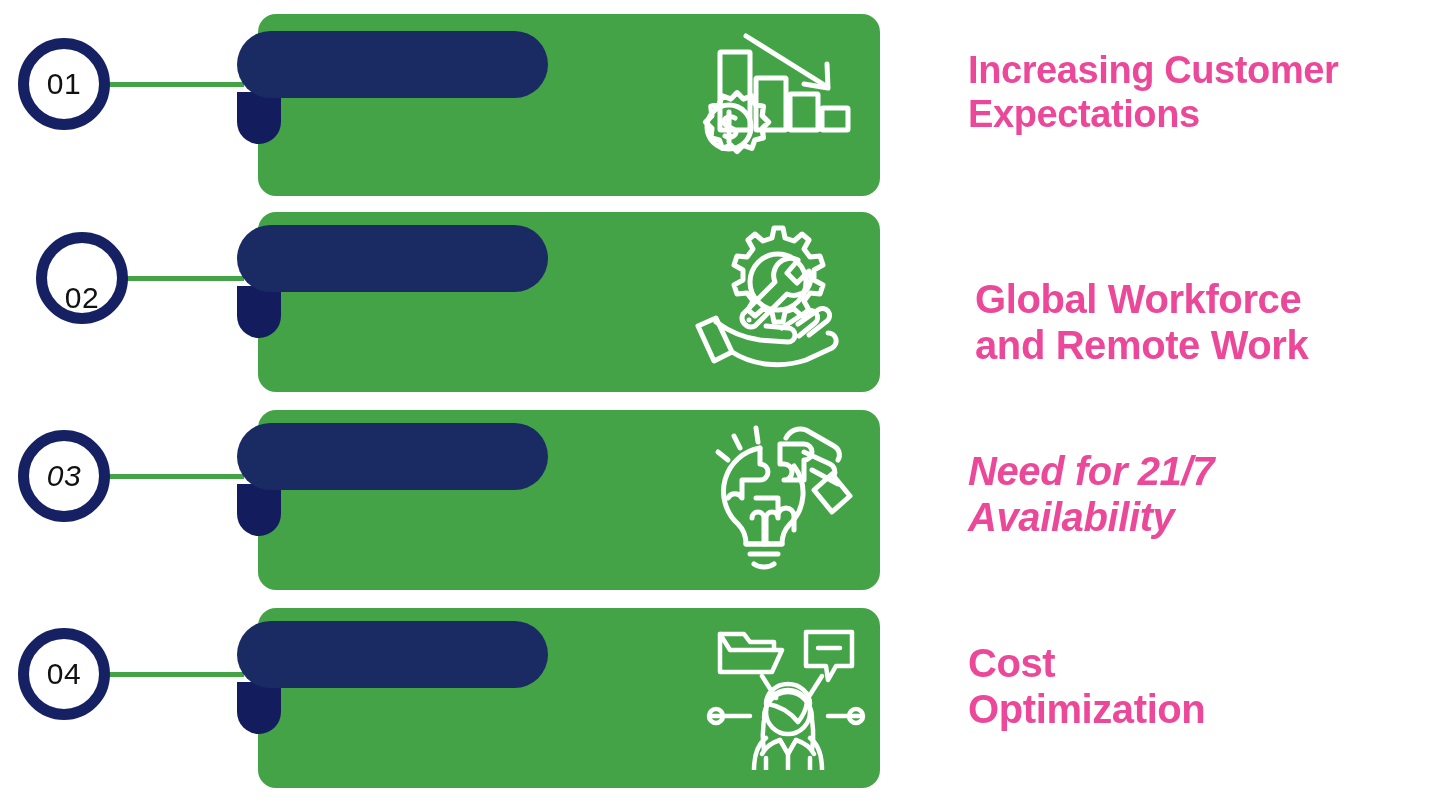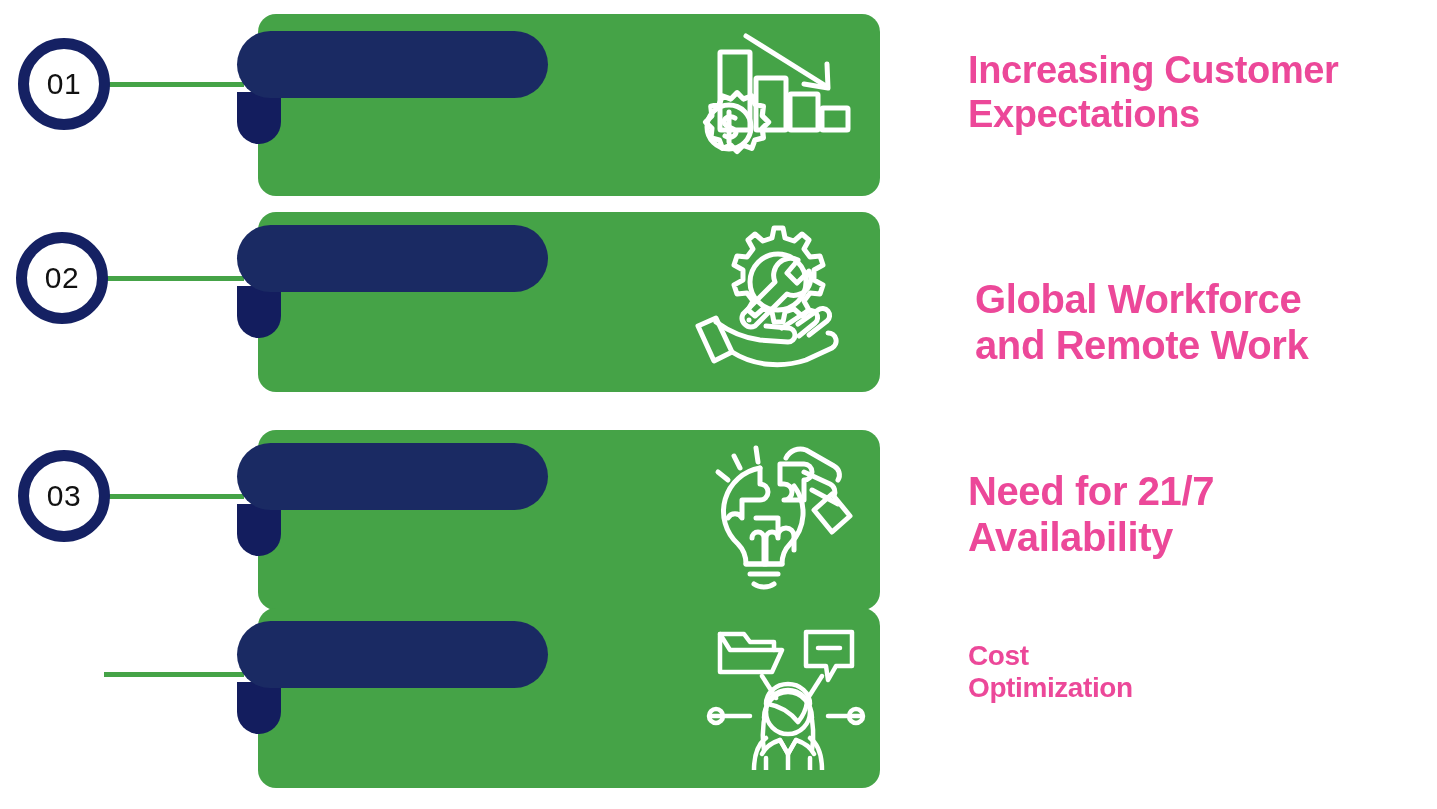"02" div.num-circle { align-items: none -> flex-end; left: 16px -> 36px }
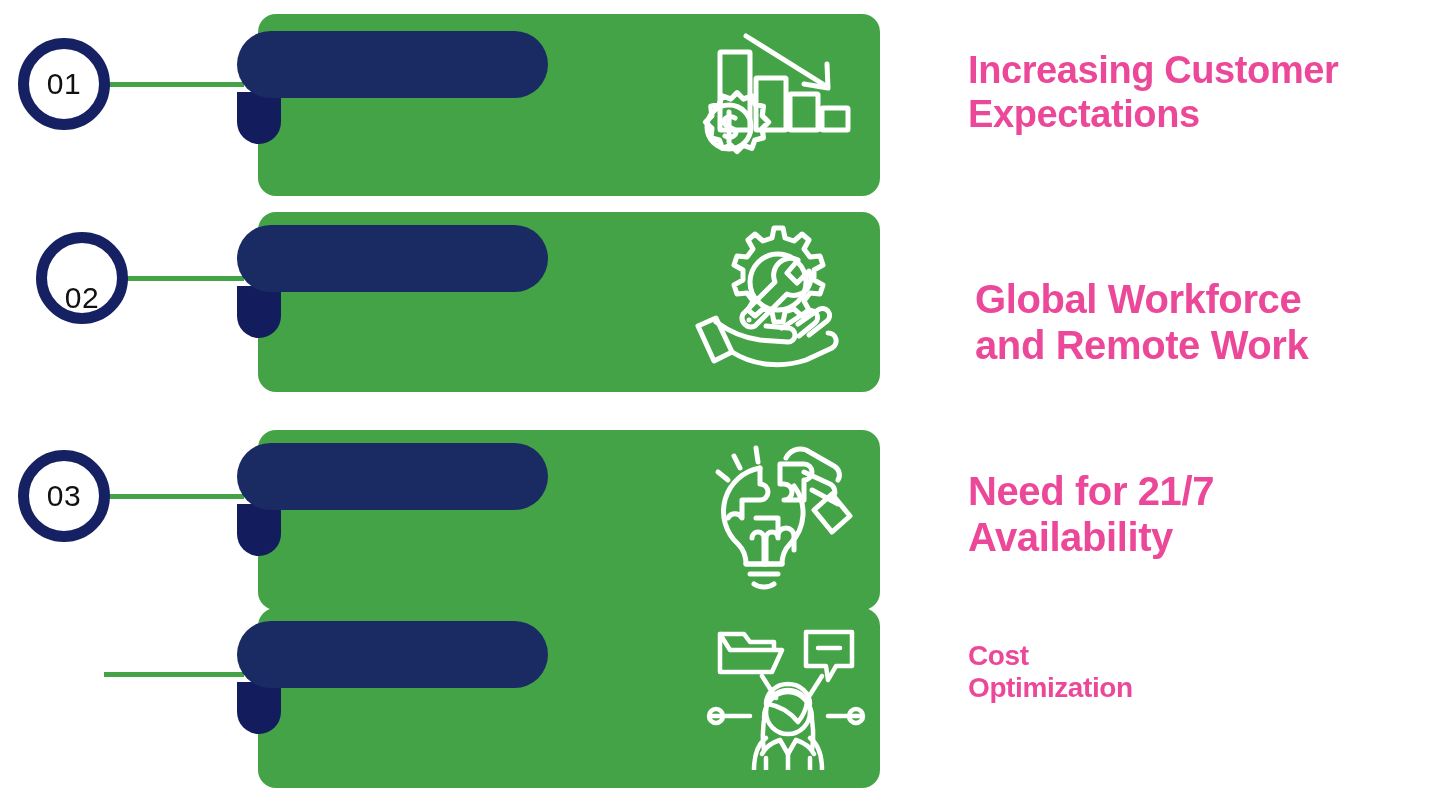"03" div.row { font-style: none -> italic; top: 416px -> 396px }
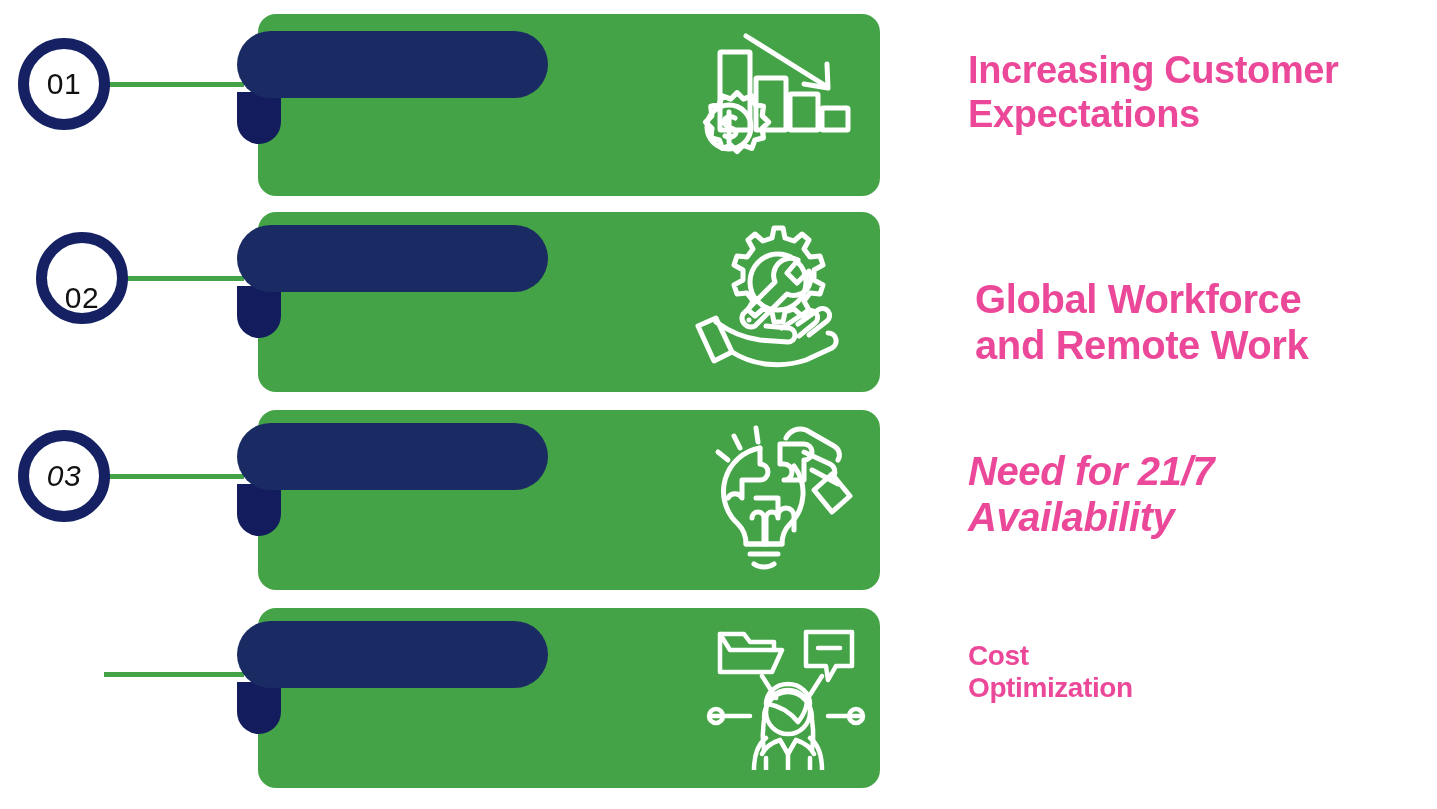"04" div.num-circle { html: none -> <div> <span>04</span> </div> }
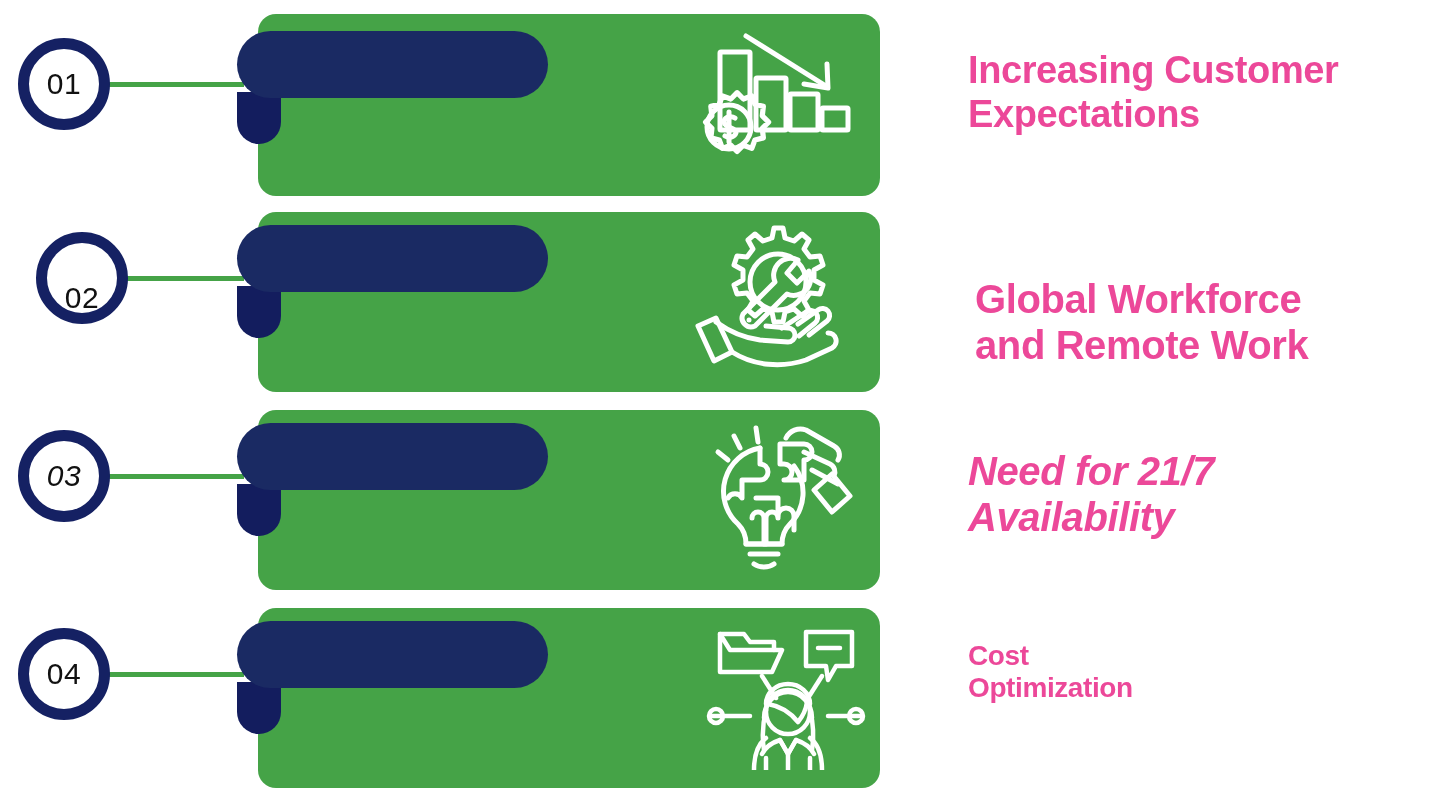"Cost" div.label { font-size: 28px -> 40px }
